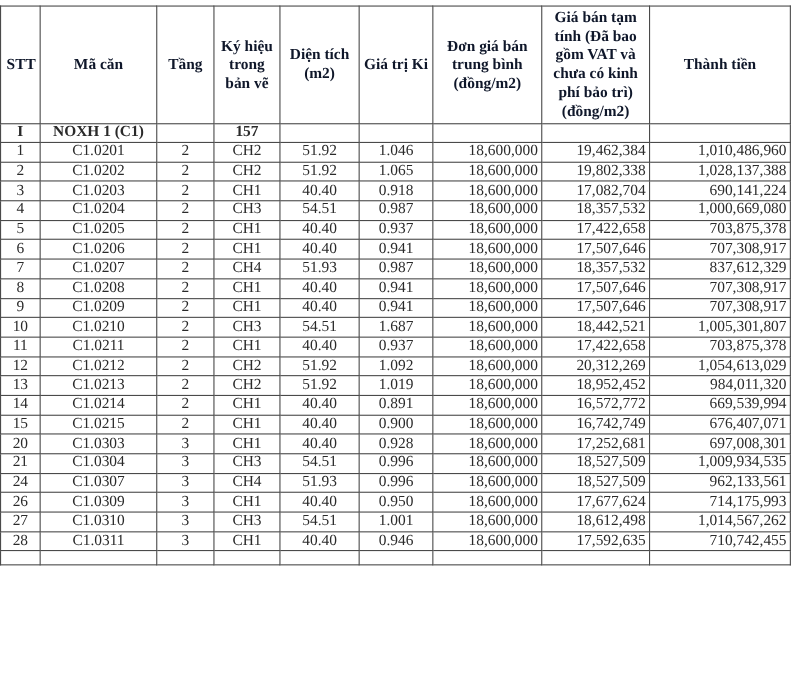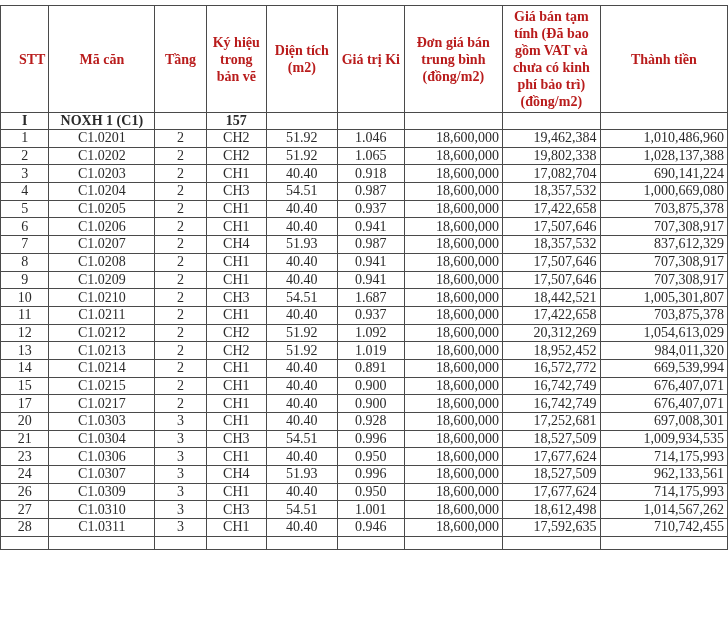"Giá bán tạm tính (Đã" th { color: #b91c1c -> #0f172a }
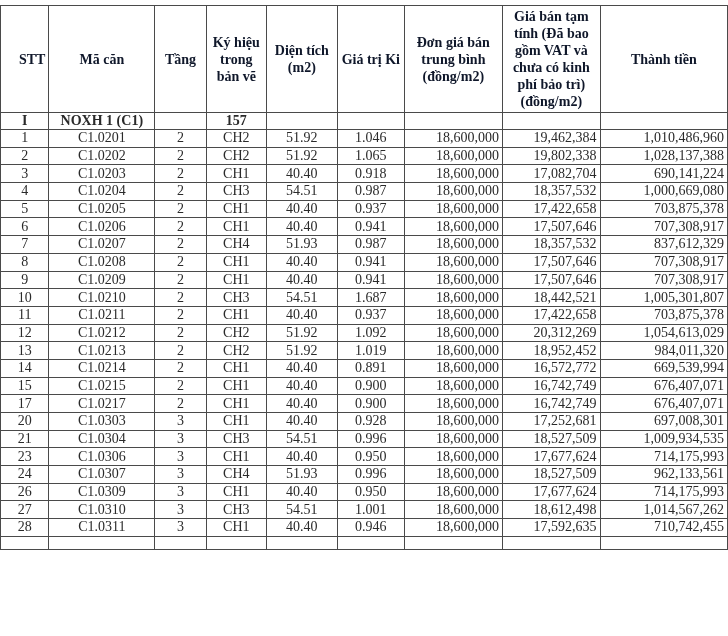"STT" .hdr-stt { padding-left: 18px -> 5px }
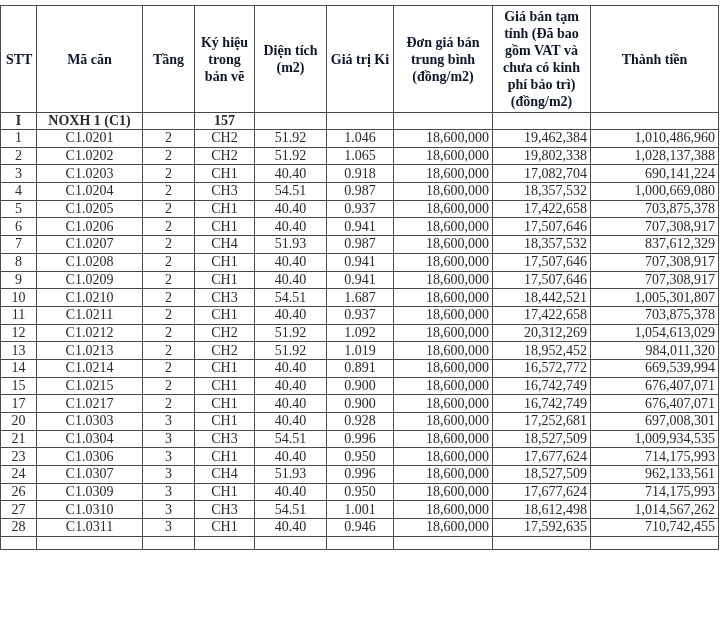"17" tr { html: <tr> <td>17</td> <td>C1.0217</td> <td>2</td> <td>CH1</td> <td>40.40</td> <td>0.900</td> <td>18,600,000</td> <td>16,742,749</td> <td>676,407,071</td> </tr> -> none }
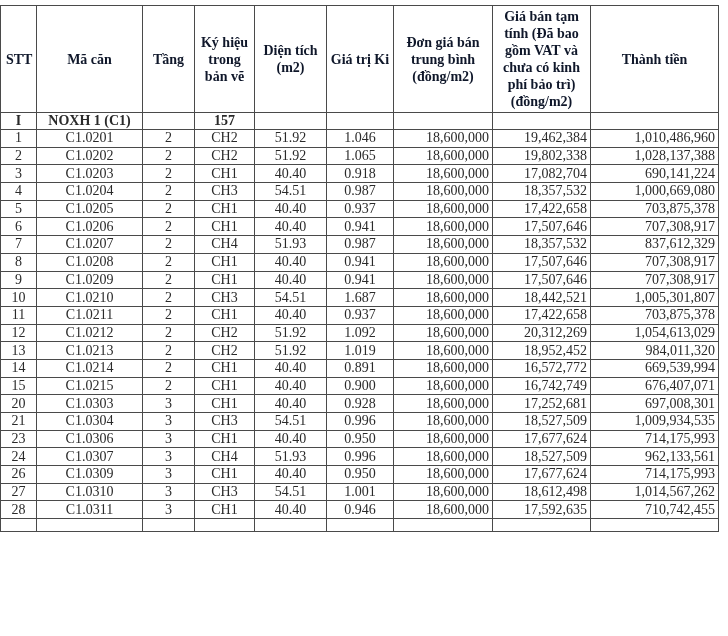"23" tr { html: <tr> <td>23</td> <td>C1.0306</td> <td>3</td> <td>CH1</td> <td>40.40</td> <td>0.950</td> <td>18,600,000</td> <td>17,677,624</td> <td>714,175,993</td> </tr> -> none }
